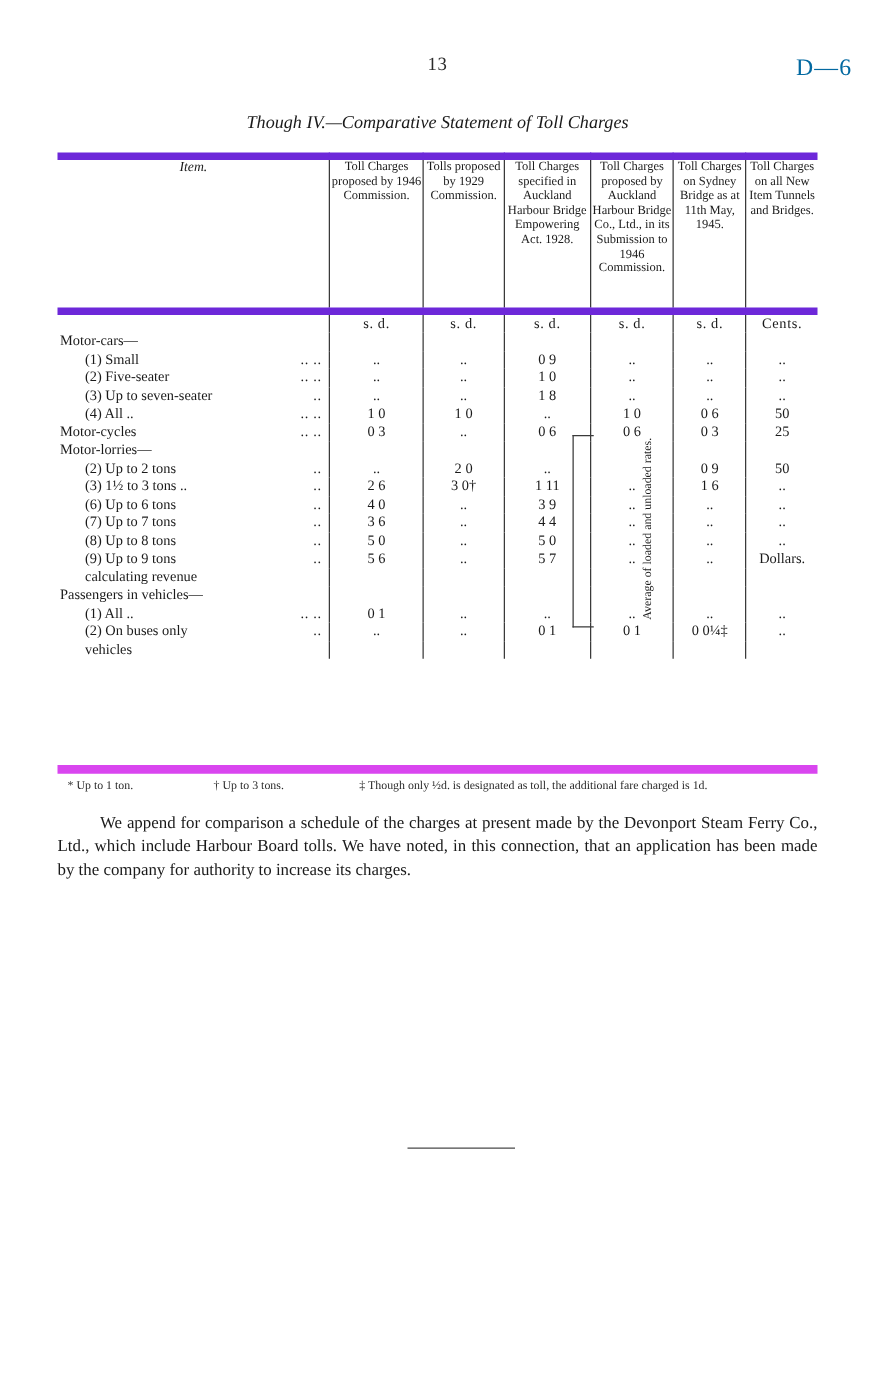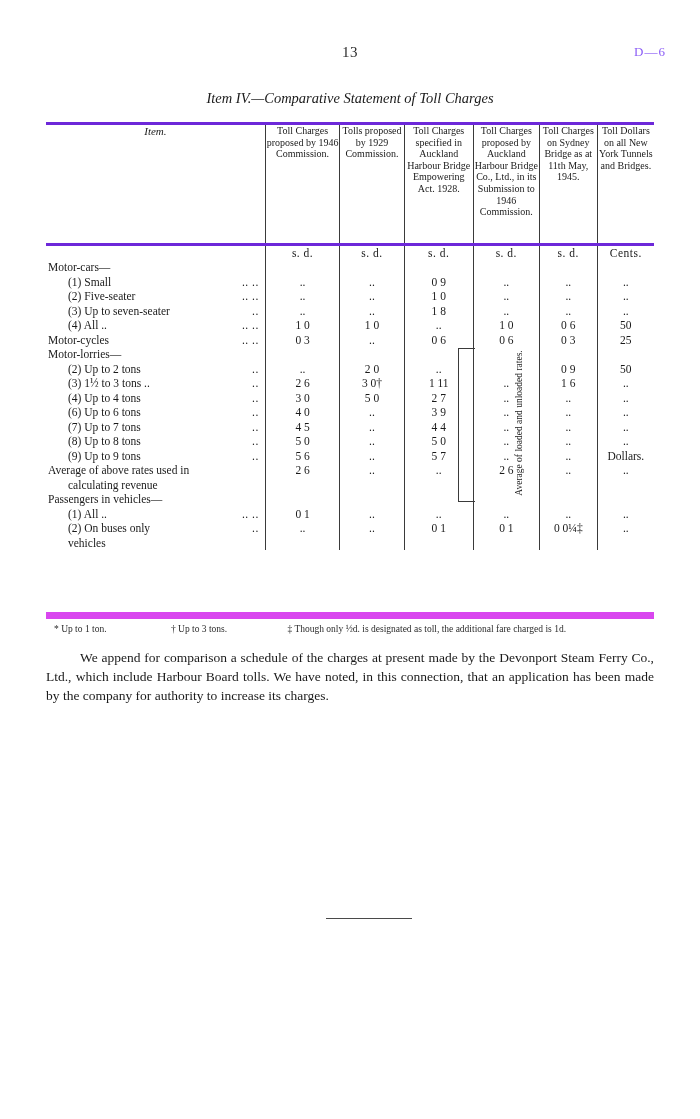"D—6" .docid { color: #8b5cf6 -> #0369a1; font-size: 13px -> 19px; right: 34px -> 18px }
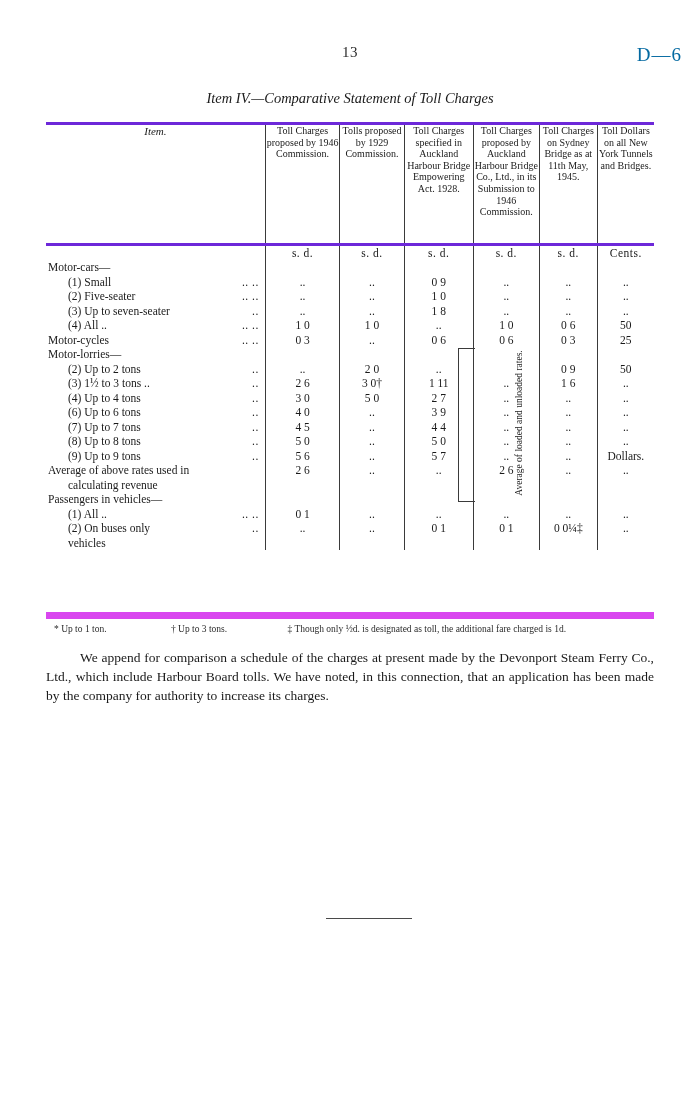"Item IV." span.tnum { text: Item -> Though }
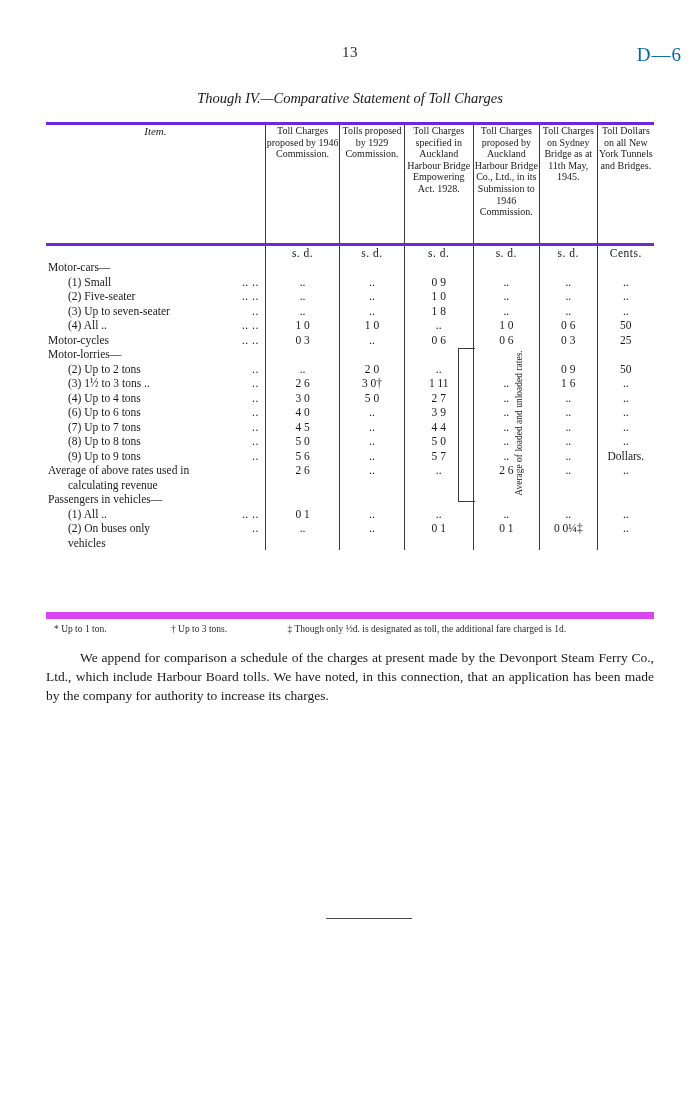"Item." .rule-top, .rule-bottom { border-top: 3px solid #6d28d9 -> 6px solid #6d28d9 }
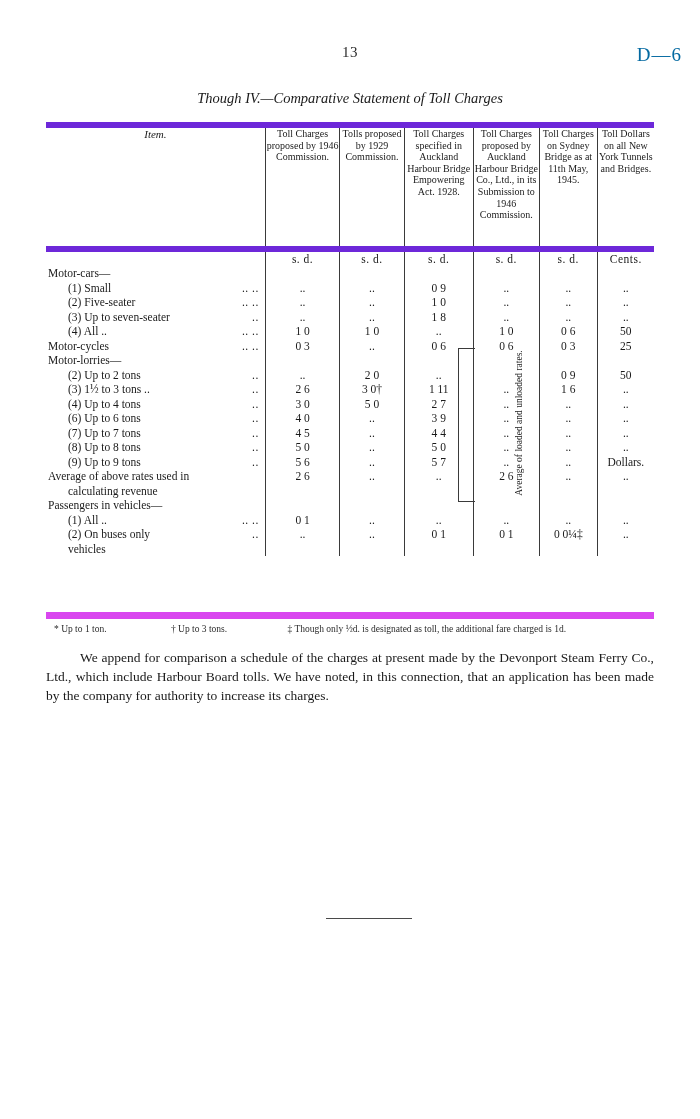"Toll Dollars on all New" th { text: Dollars on all New York -> Charges on all New Item }
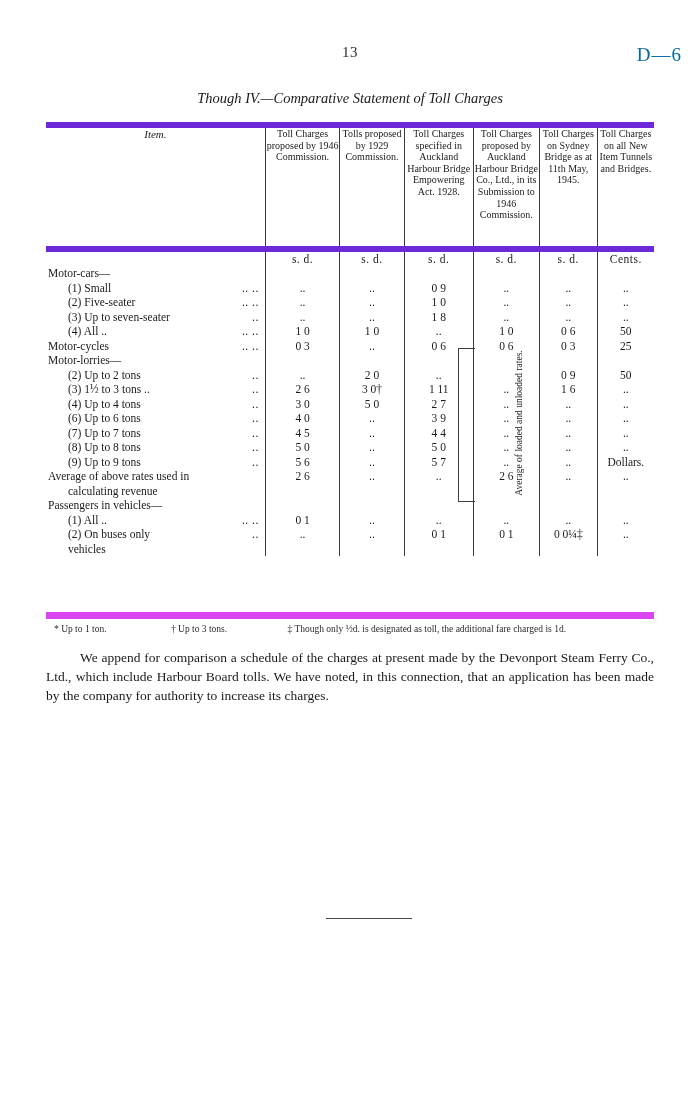"(4) Up to 4 tons" tr { html: <tr> <td><span>(4) Up to 4 tons</span><span>..</span></td> <td>3 0</td> <td>5 0</td> <td>2 7</td> <td>..</td> <td>..</td> <td>..</td> </tr> -> none }
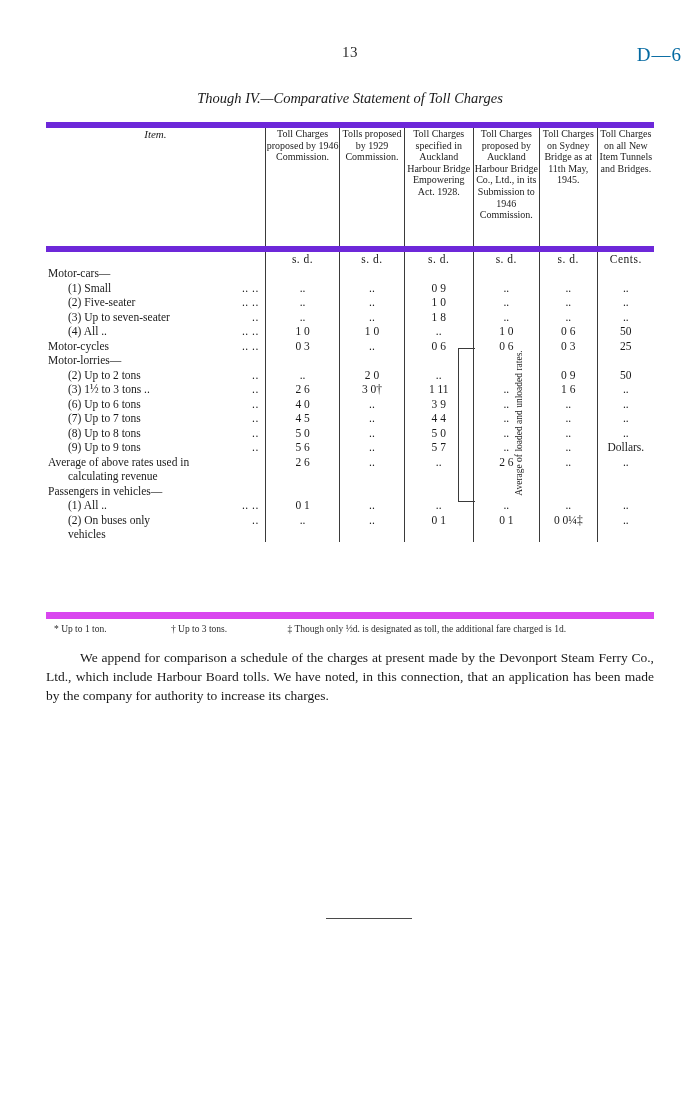"4 5" td { text: 4   5 -> 3   6 }
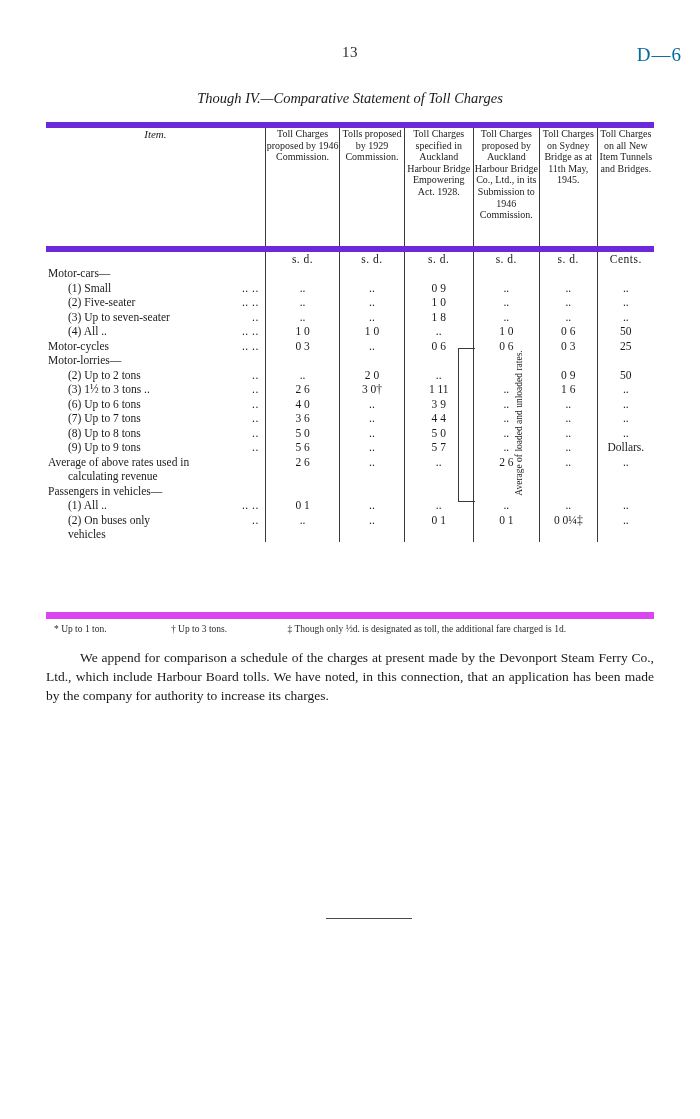"Average of above rates used" tr { html: <tr> <td><span>Average of above rates used in</span><span></span></td> <td>2 6</td> <td>..</td> <td>..</td> <td>2 6</td> <td>..</td> <td>..</td> </tr> -> none }
